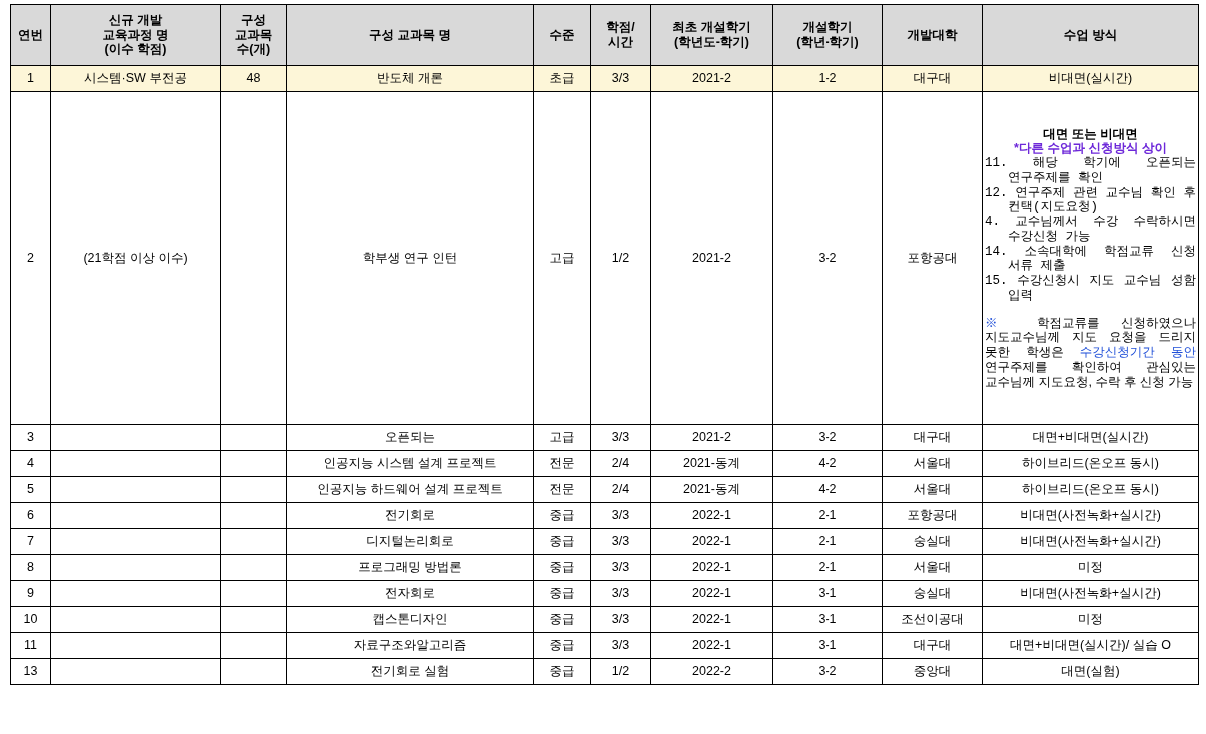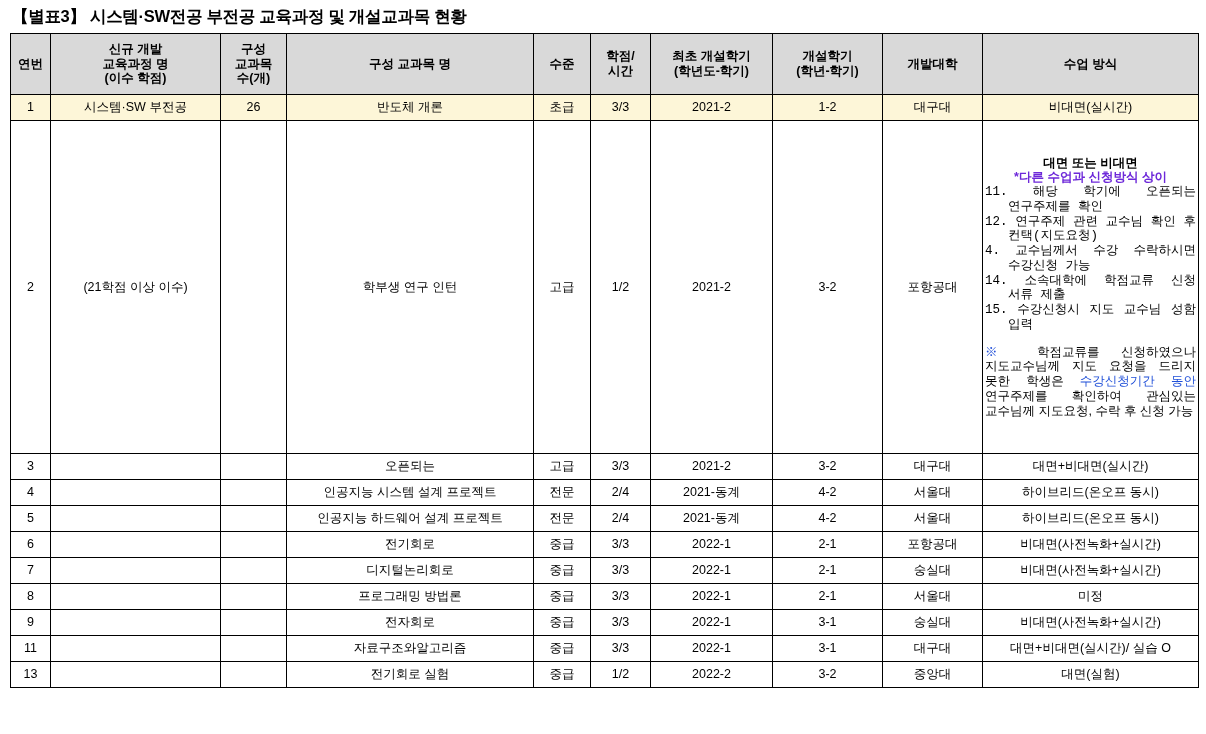"【별표3】 시스템·SW전공 부전공 교육과정 및" div { html: <div>【별표3】 시스템·SW전공 부전공 교육과정 및 개설교과목 현황</div> -> none }
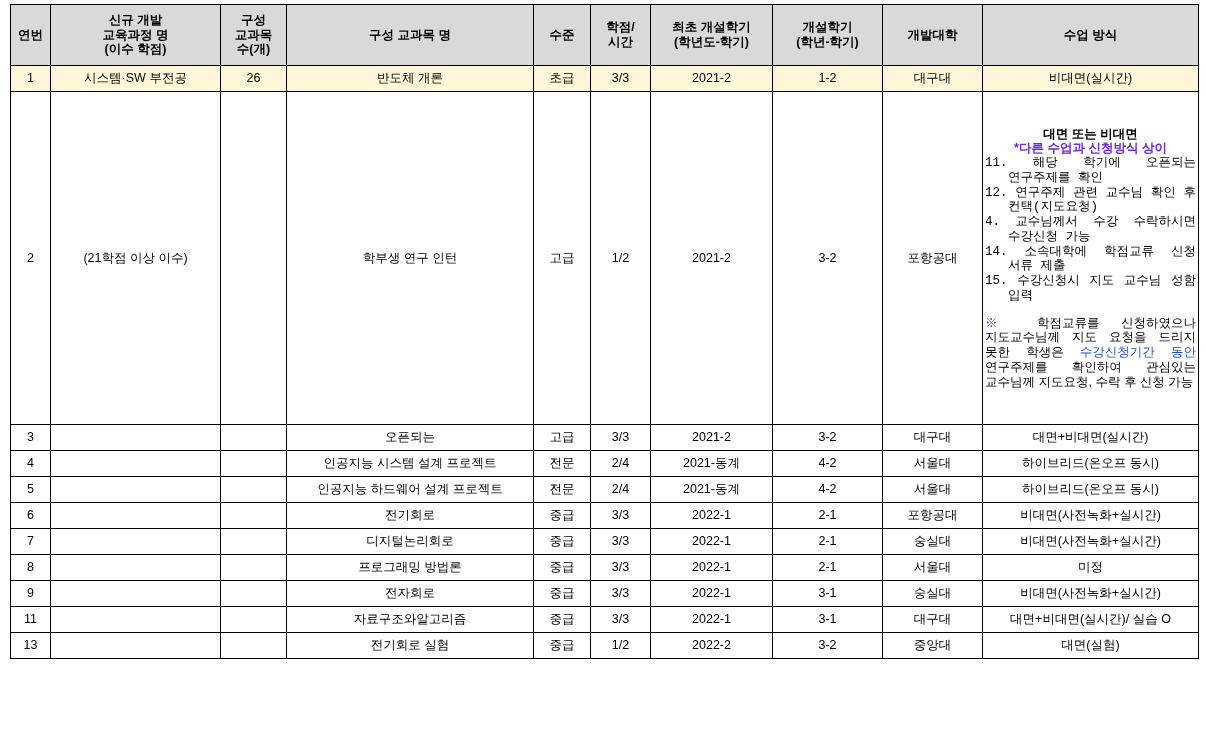"26" td { text: 26 -> 48 }
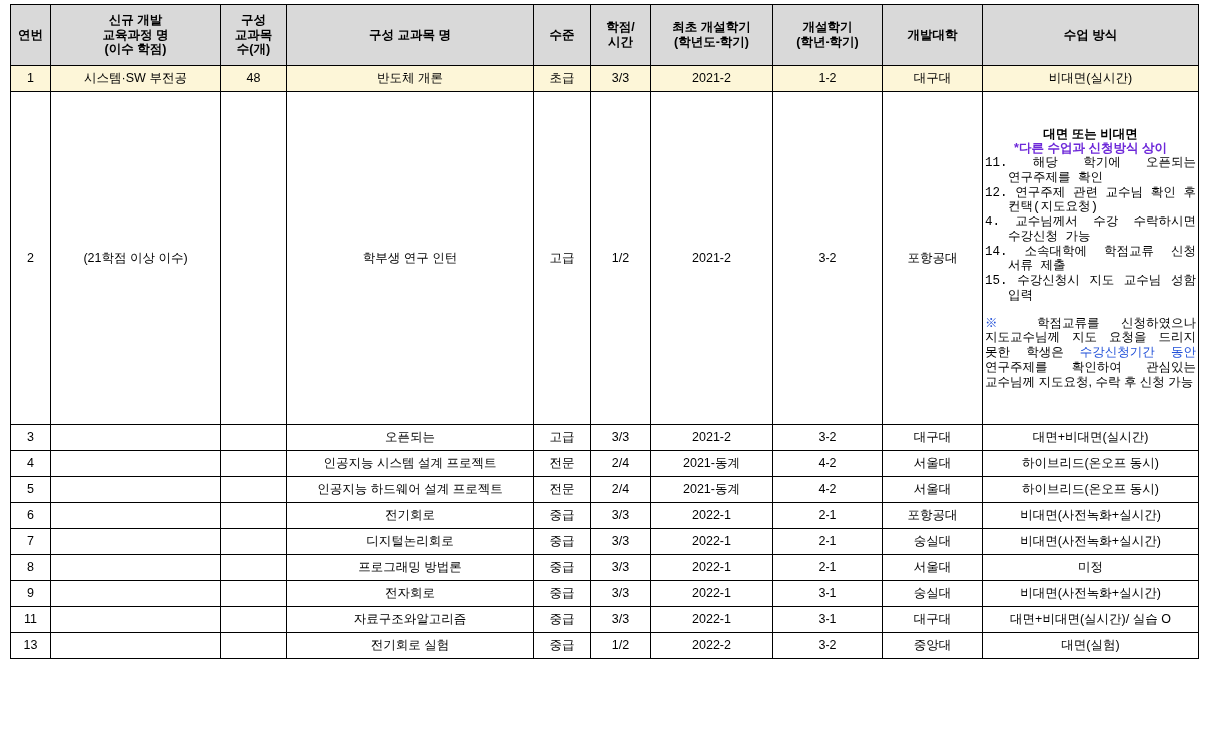"10" tr.data-row { html: none -> <tr> <td>10</td> <td></td> <td></td> <td>캡스톤디자인</td> <td>중급</td> <td>3/3</td> <td>2022-1</td> <td>3-1</td> <td>조선이공대</td> <td>미정</td> </tr> }
